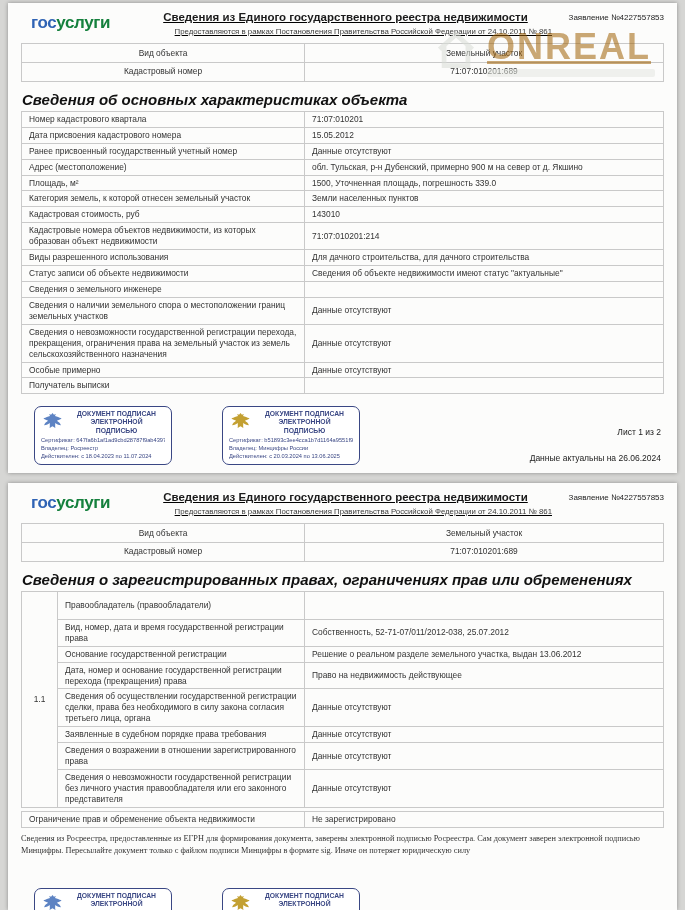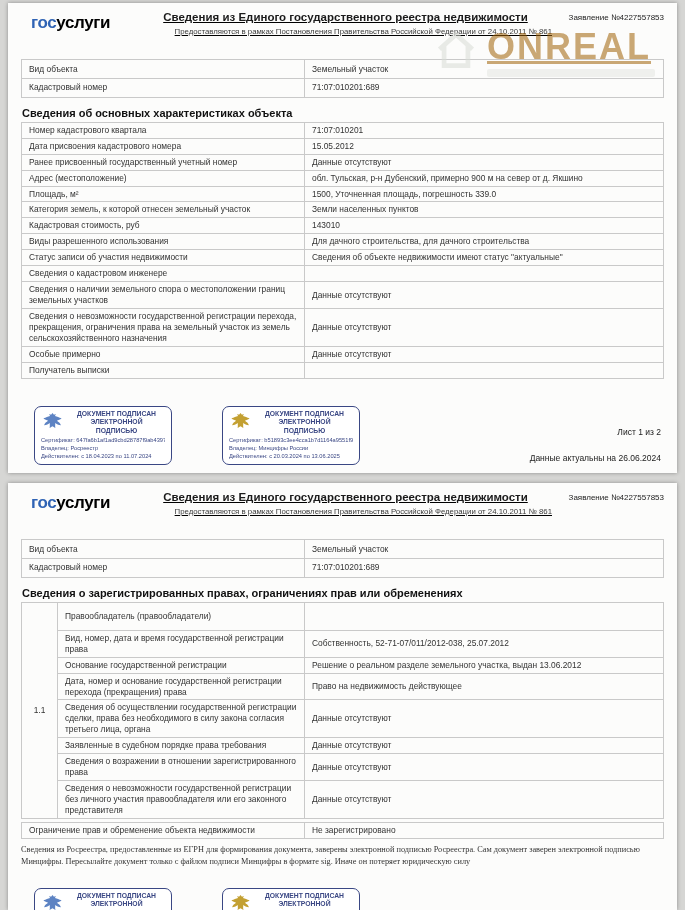"услуги" .logo-red { color: #000000 -> #15803d }
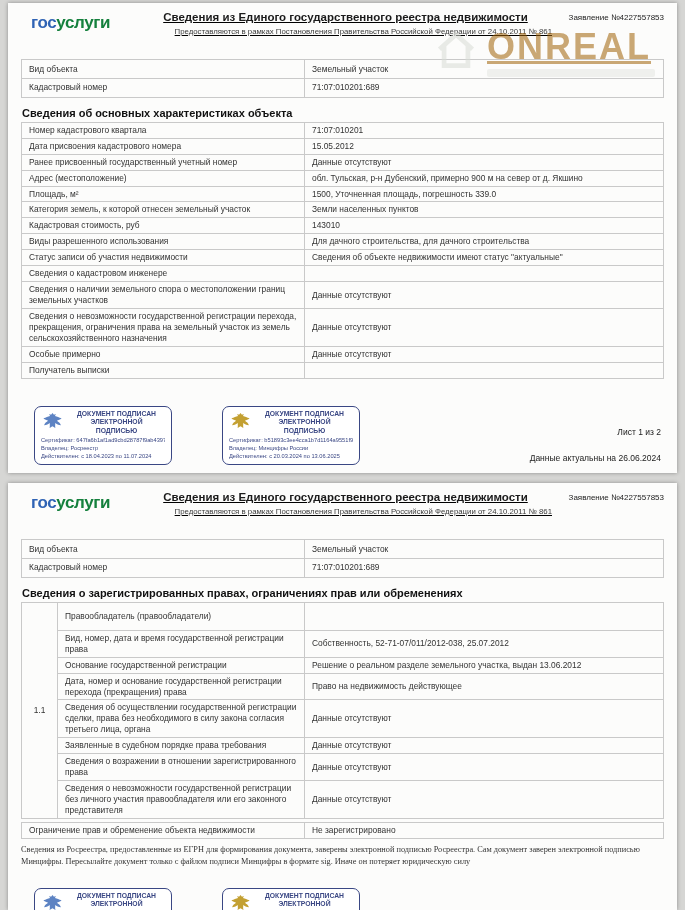"Вид объекта" table.obj { margin-top: 23px -> 7px; text-align: none -> center }
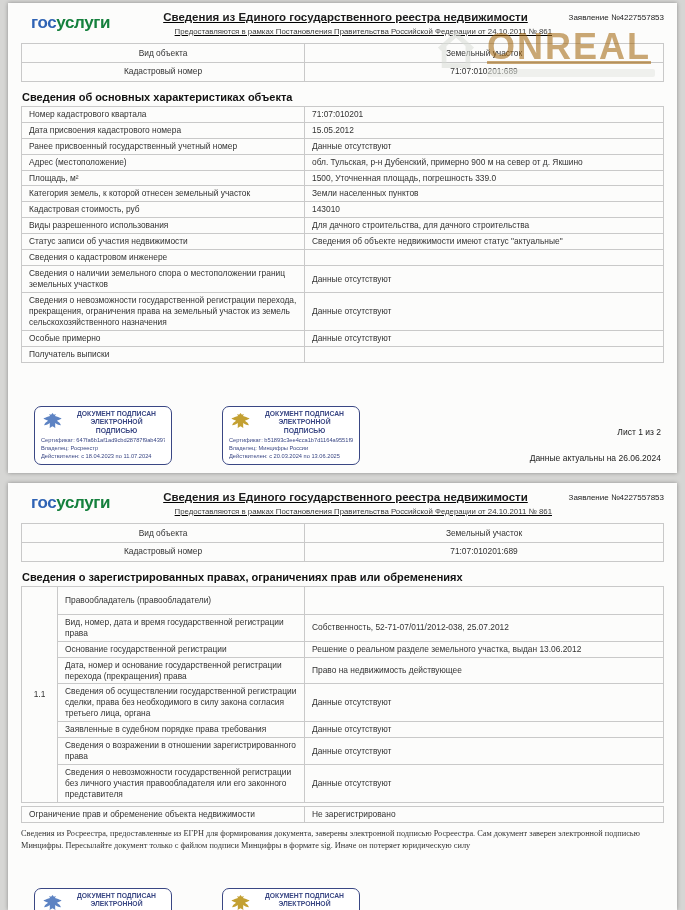"Сведения об основных характеристиках" .section-title { font-size: 11px -> 15px; font-style: none -> italic }
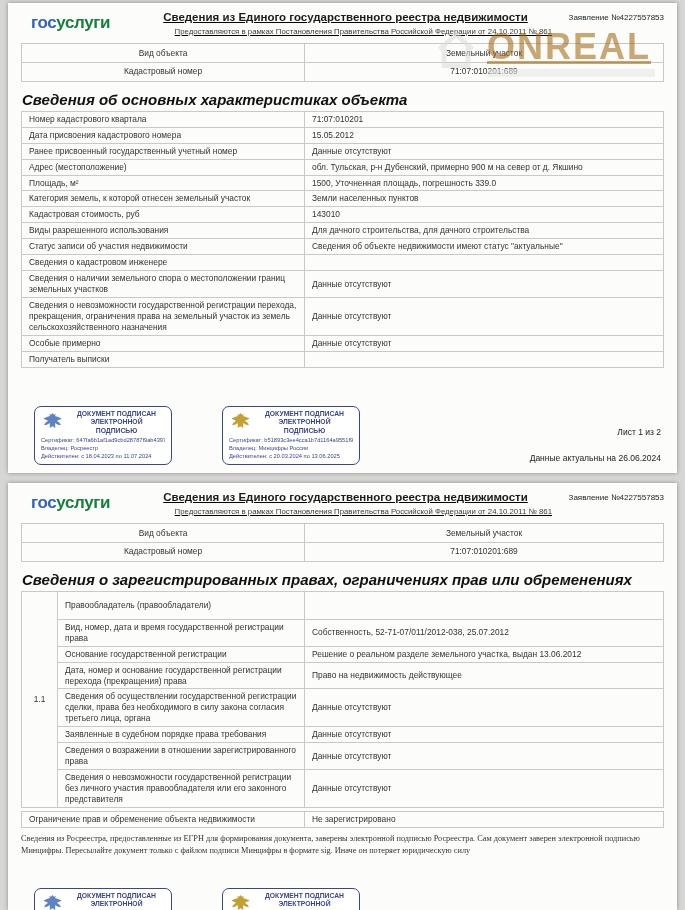"Кадастровые номера объектов" tr { html: none -> <tr> <td>Кадастровые номера объектов недвижимости, из которых образован объект недвижимости</td> <td>71:07:010201:214</td> </tr> }
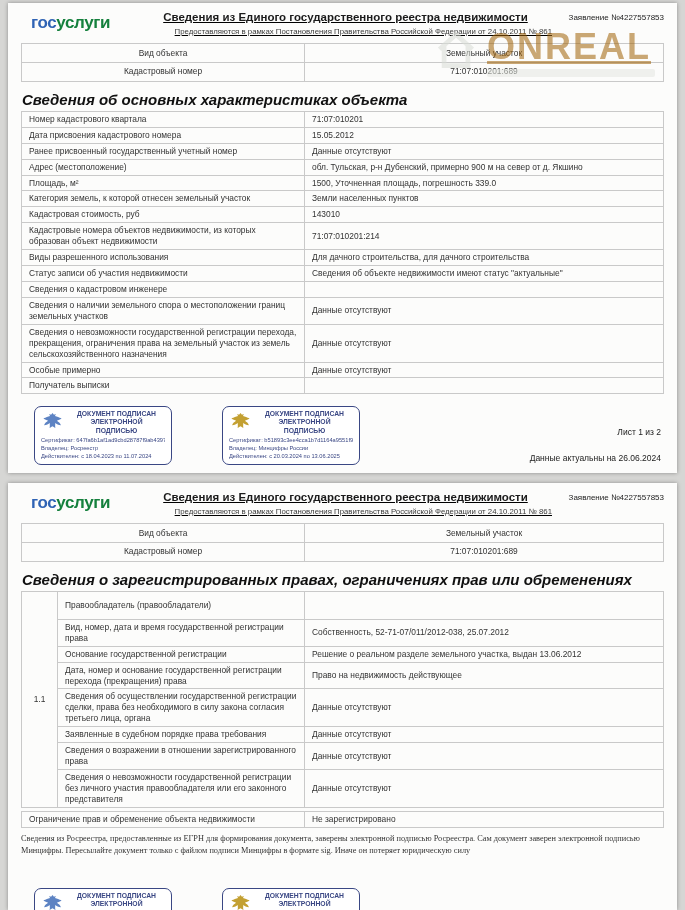"Статус записи об участия недвижимости" td { text: участия -> объекте }
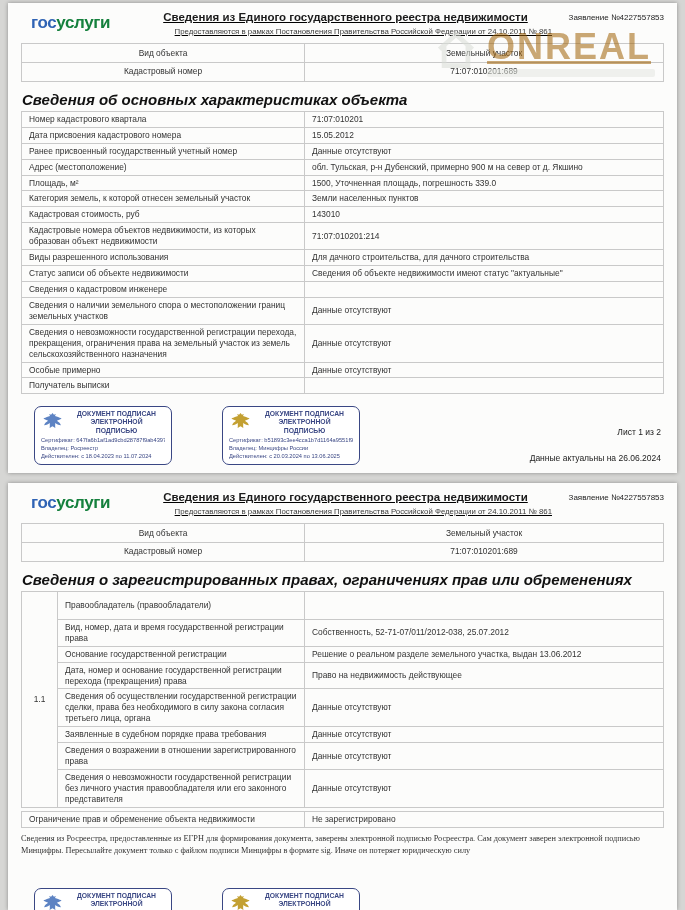"Сведения о кадастровом инженере" td { text: кадастровом -> земельного }
